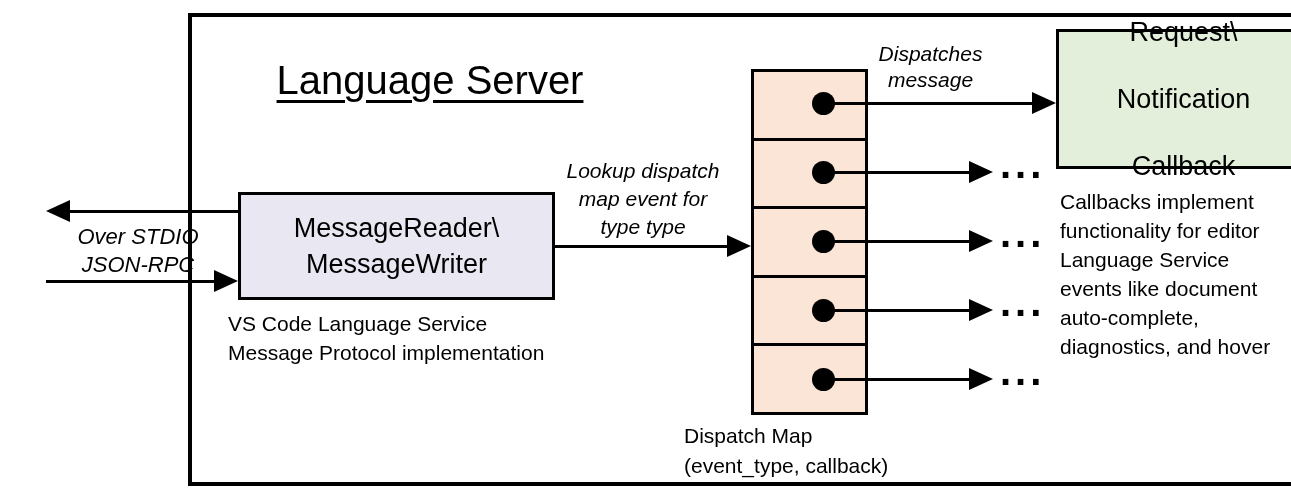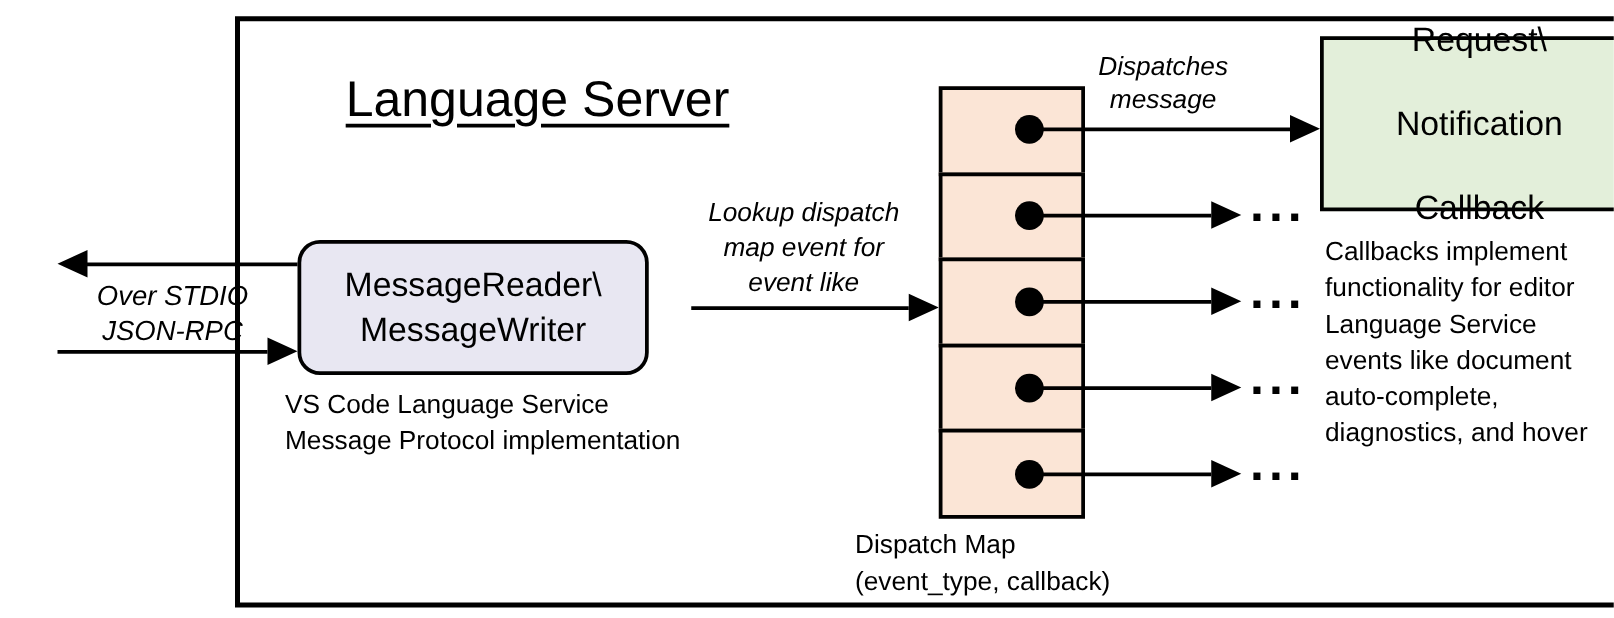"MessageReader\" .message-box { border-radius: 18px -> none; width: 281px -> 317px }
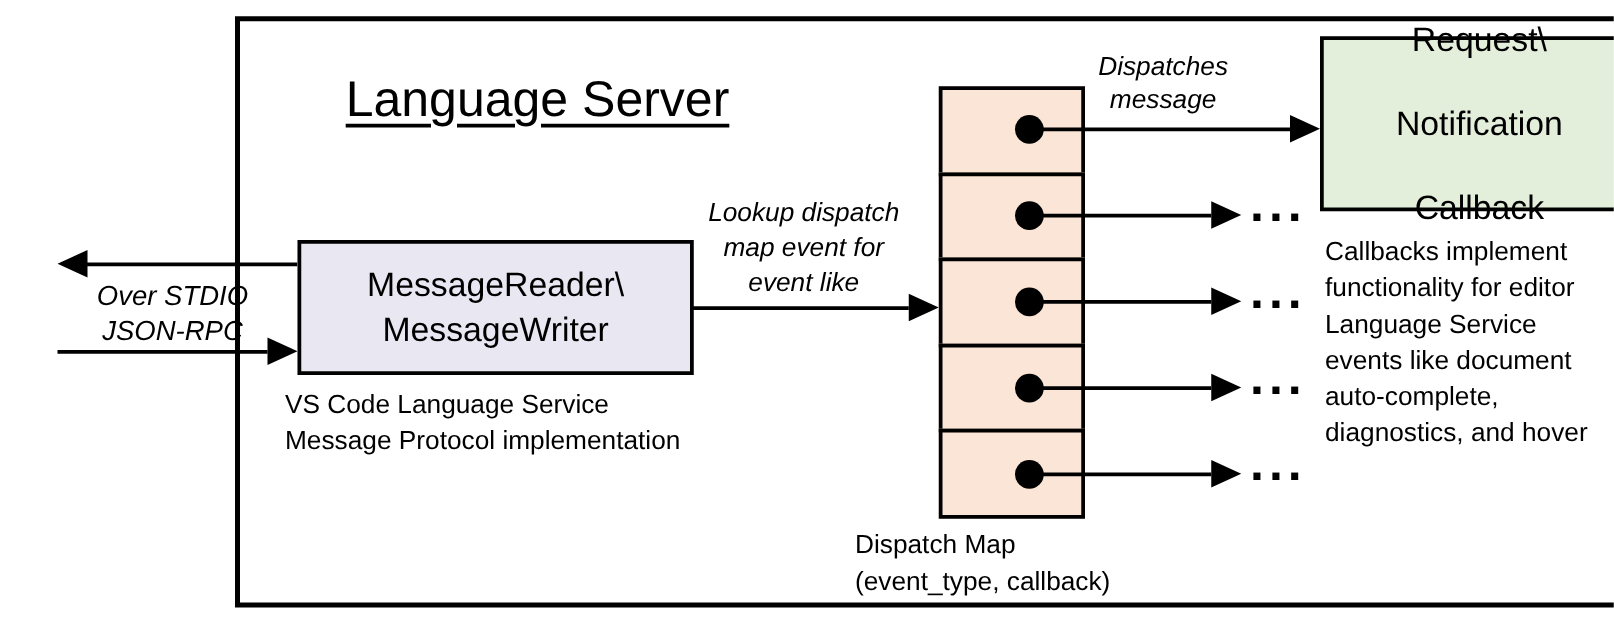"event like" div { text: event like -> type type }
